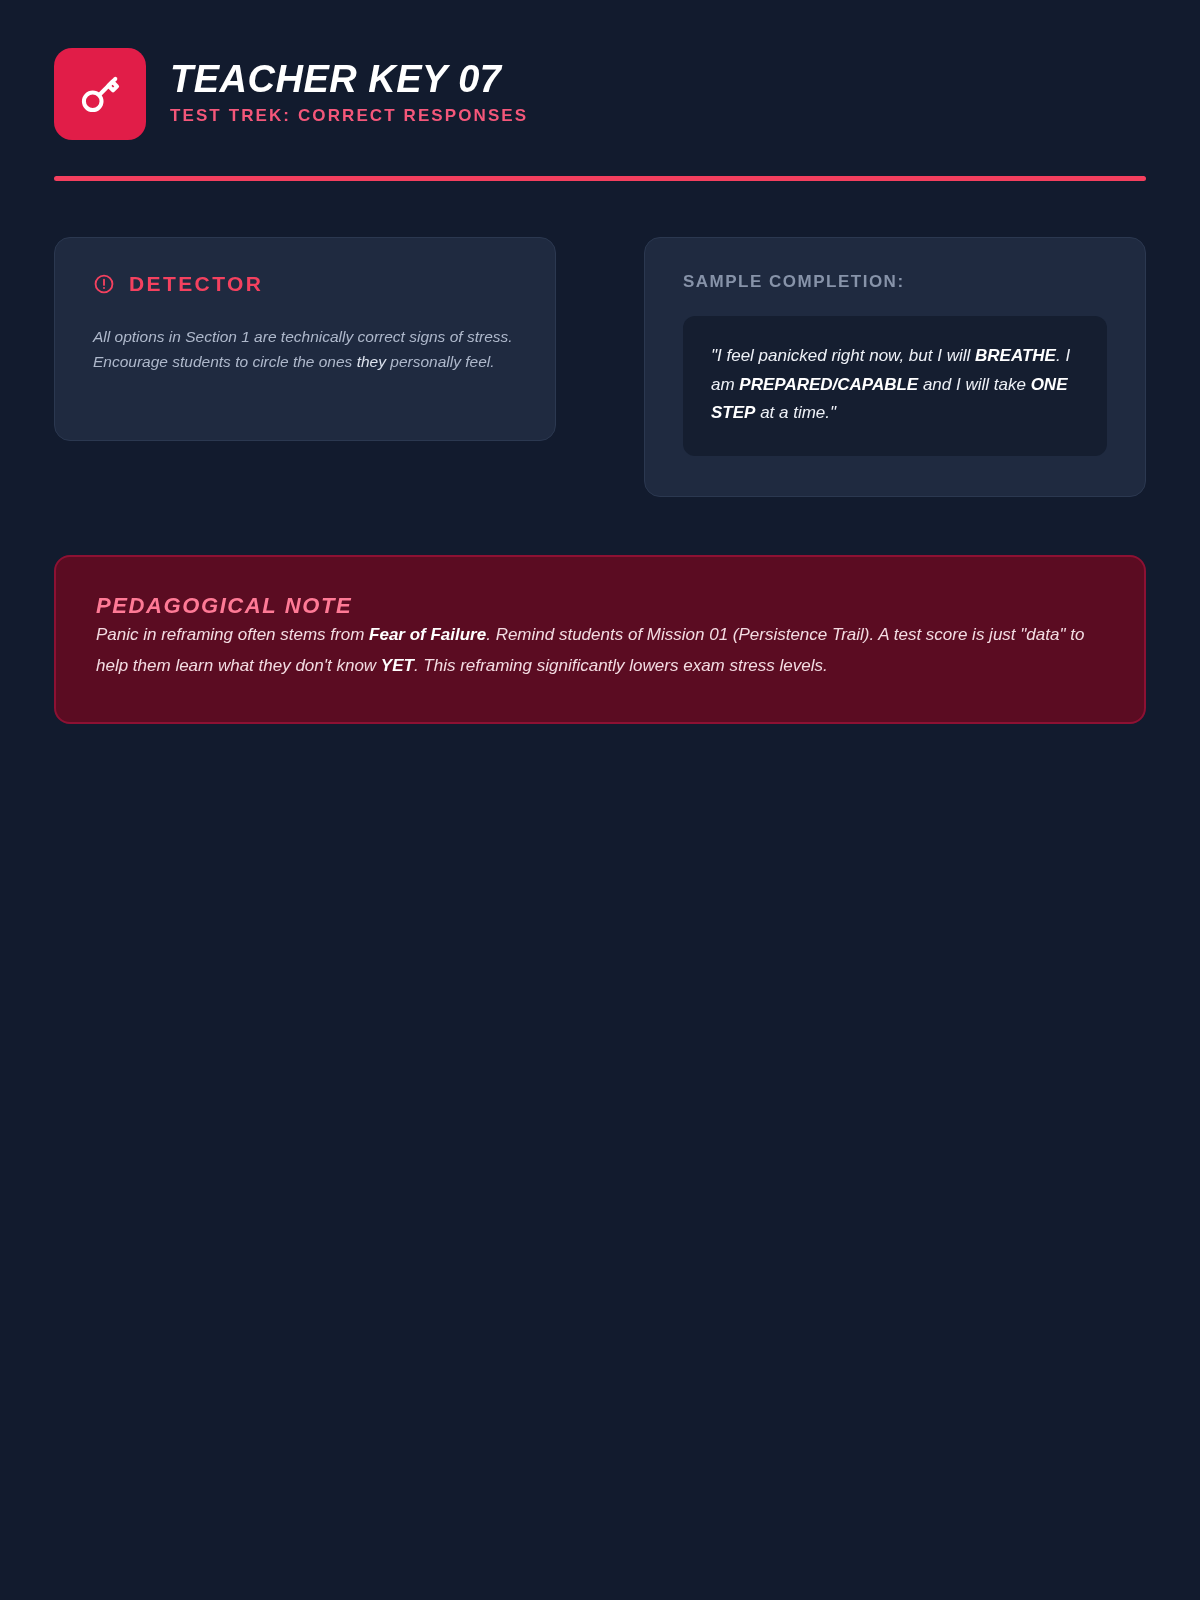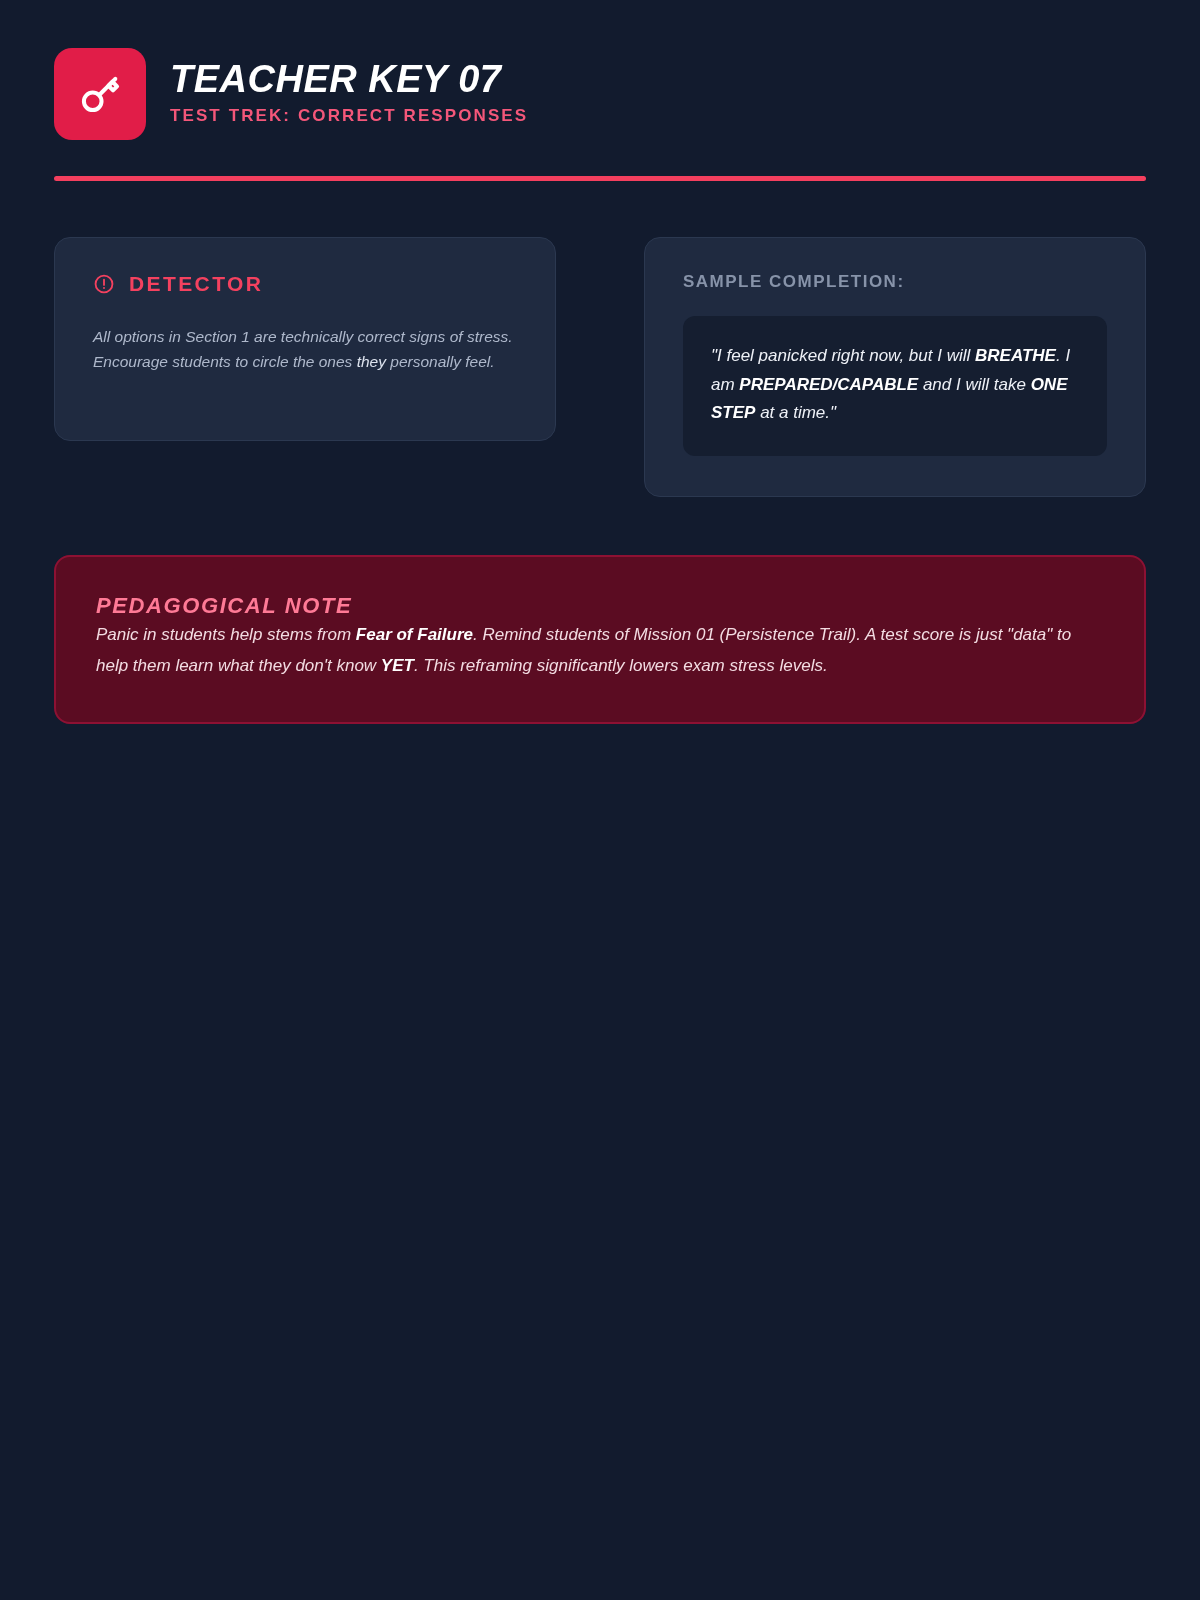"Panic in students help stems" span { text: students help -> reframing often }
